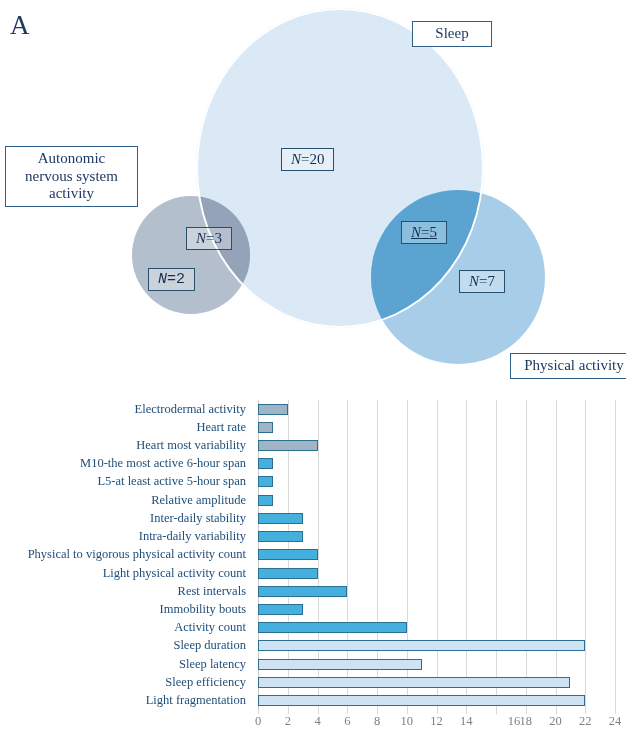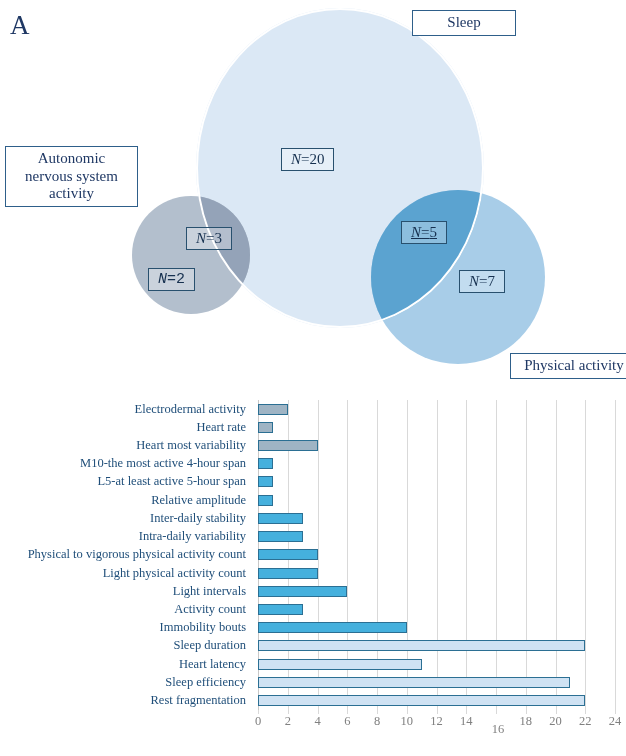"Sleep" #lbl-sleep { top: 10px -> 21px; width: 104px -> 80px }
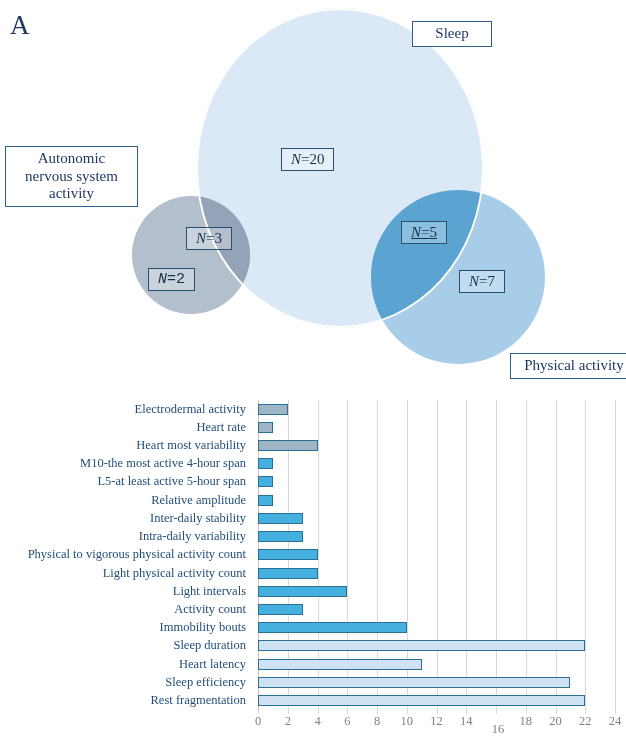"M10-the most active 4-hour span" div.ylabel { text: 4-hour -> 6-hour }
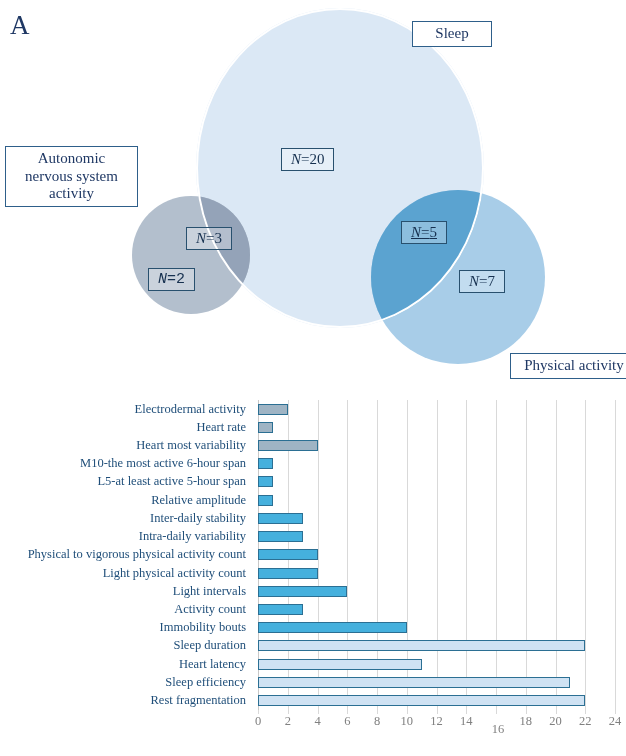"Light intervals" div.ylabel { text: Light -> Rest }
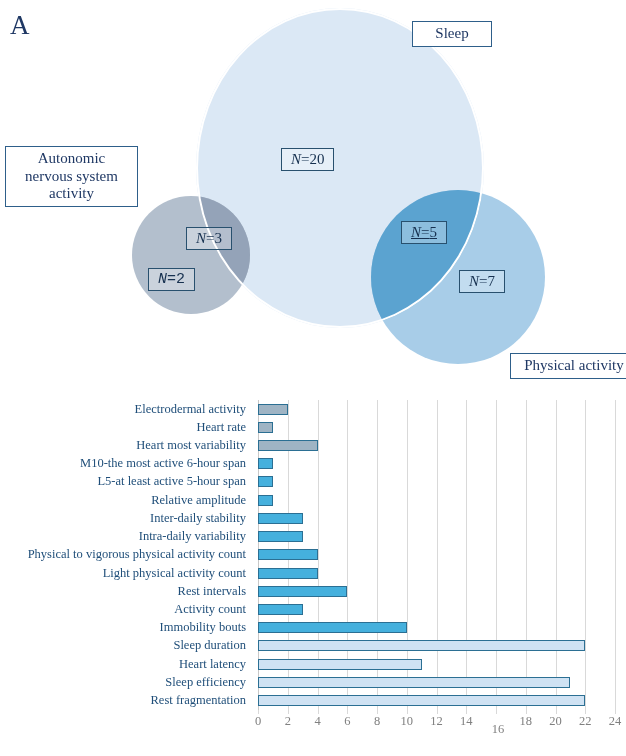"Activity count" div.ylabel { order: before "Immobility bouts" -> after "Immobility bouts" }
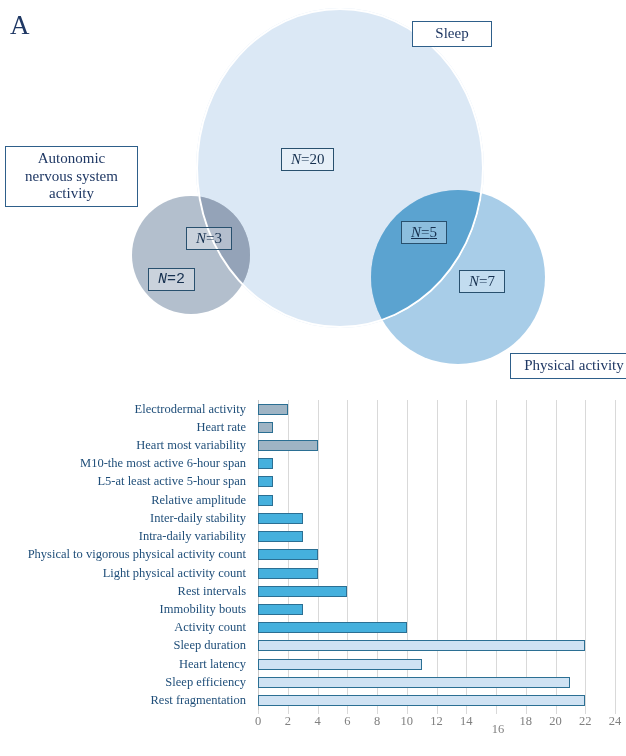"Heart latency" div.ylabel { text: Heart -> Sleep }
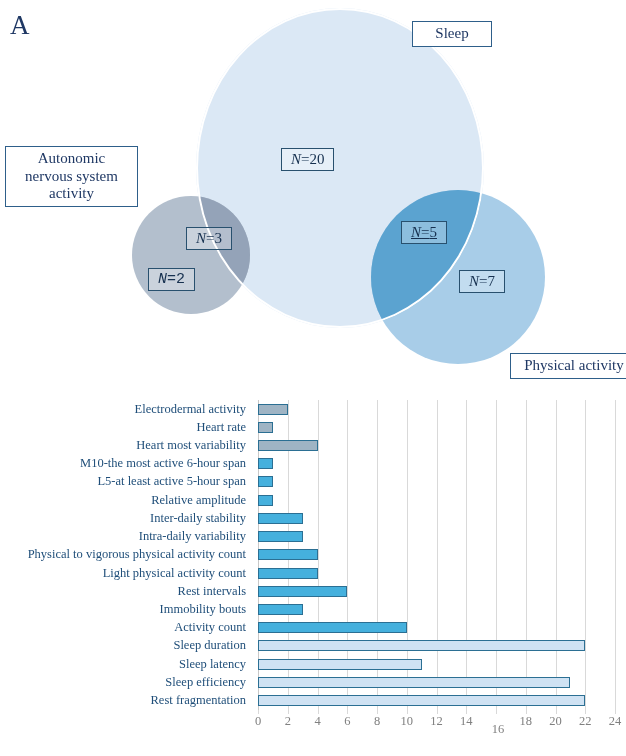"Rest fragmentation" div.ylabel { text: Rest -> Light }
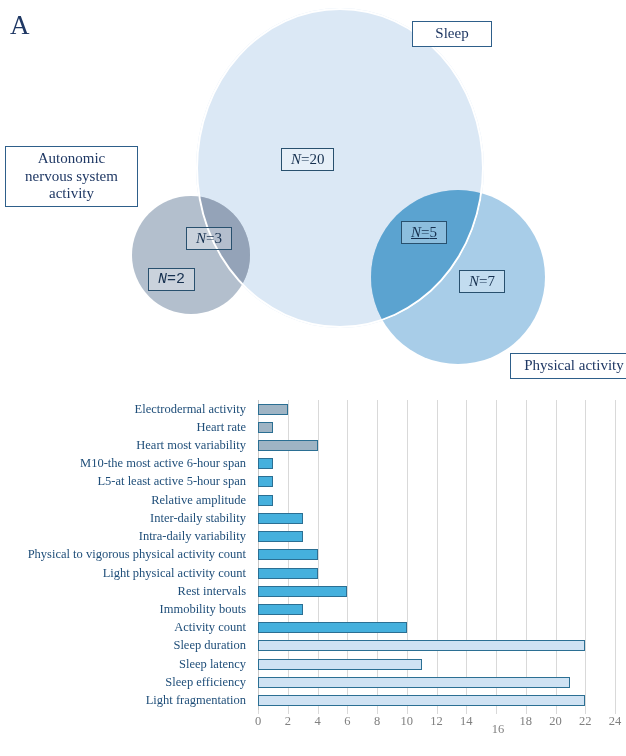"16" div.xtick { left: 240px -> 256px; margin-top: 8px -> none }
